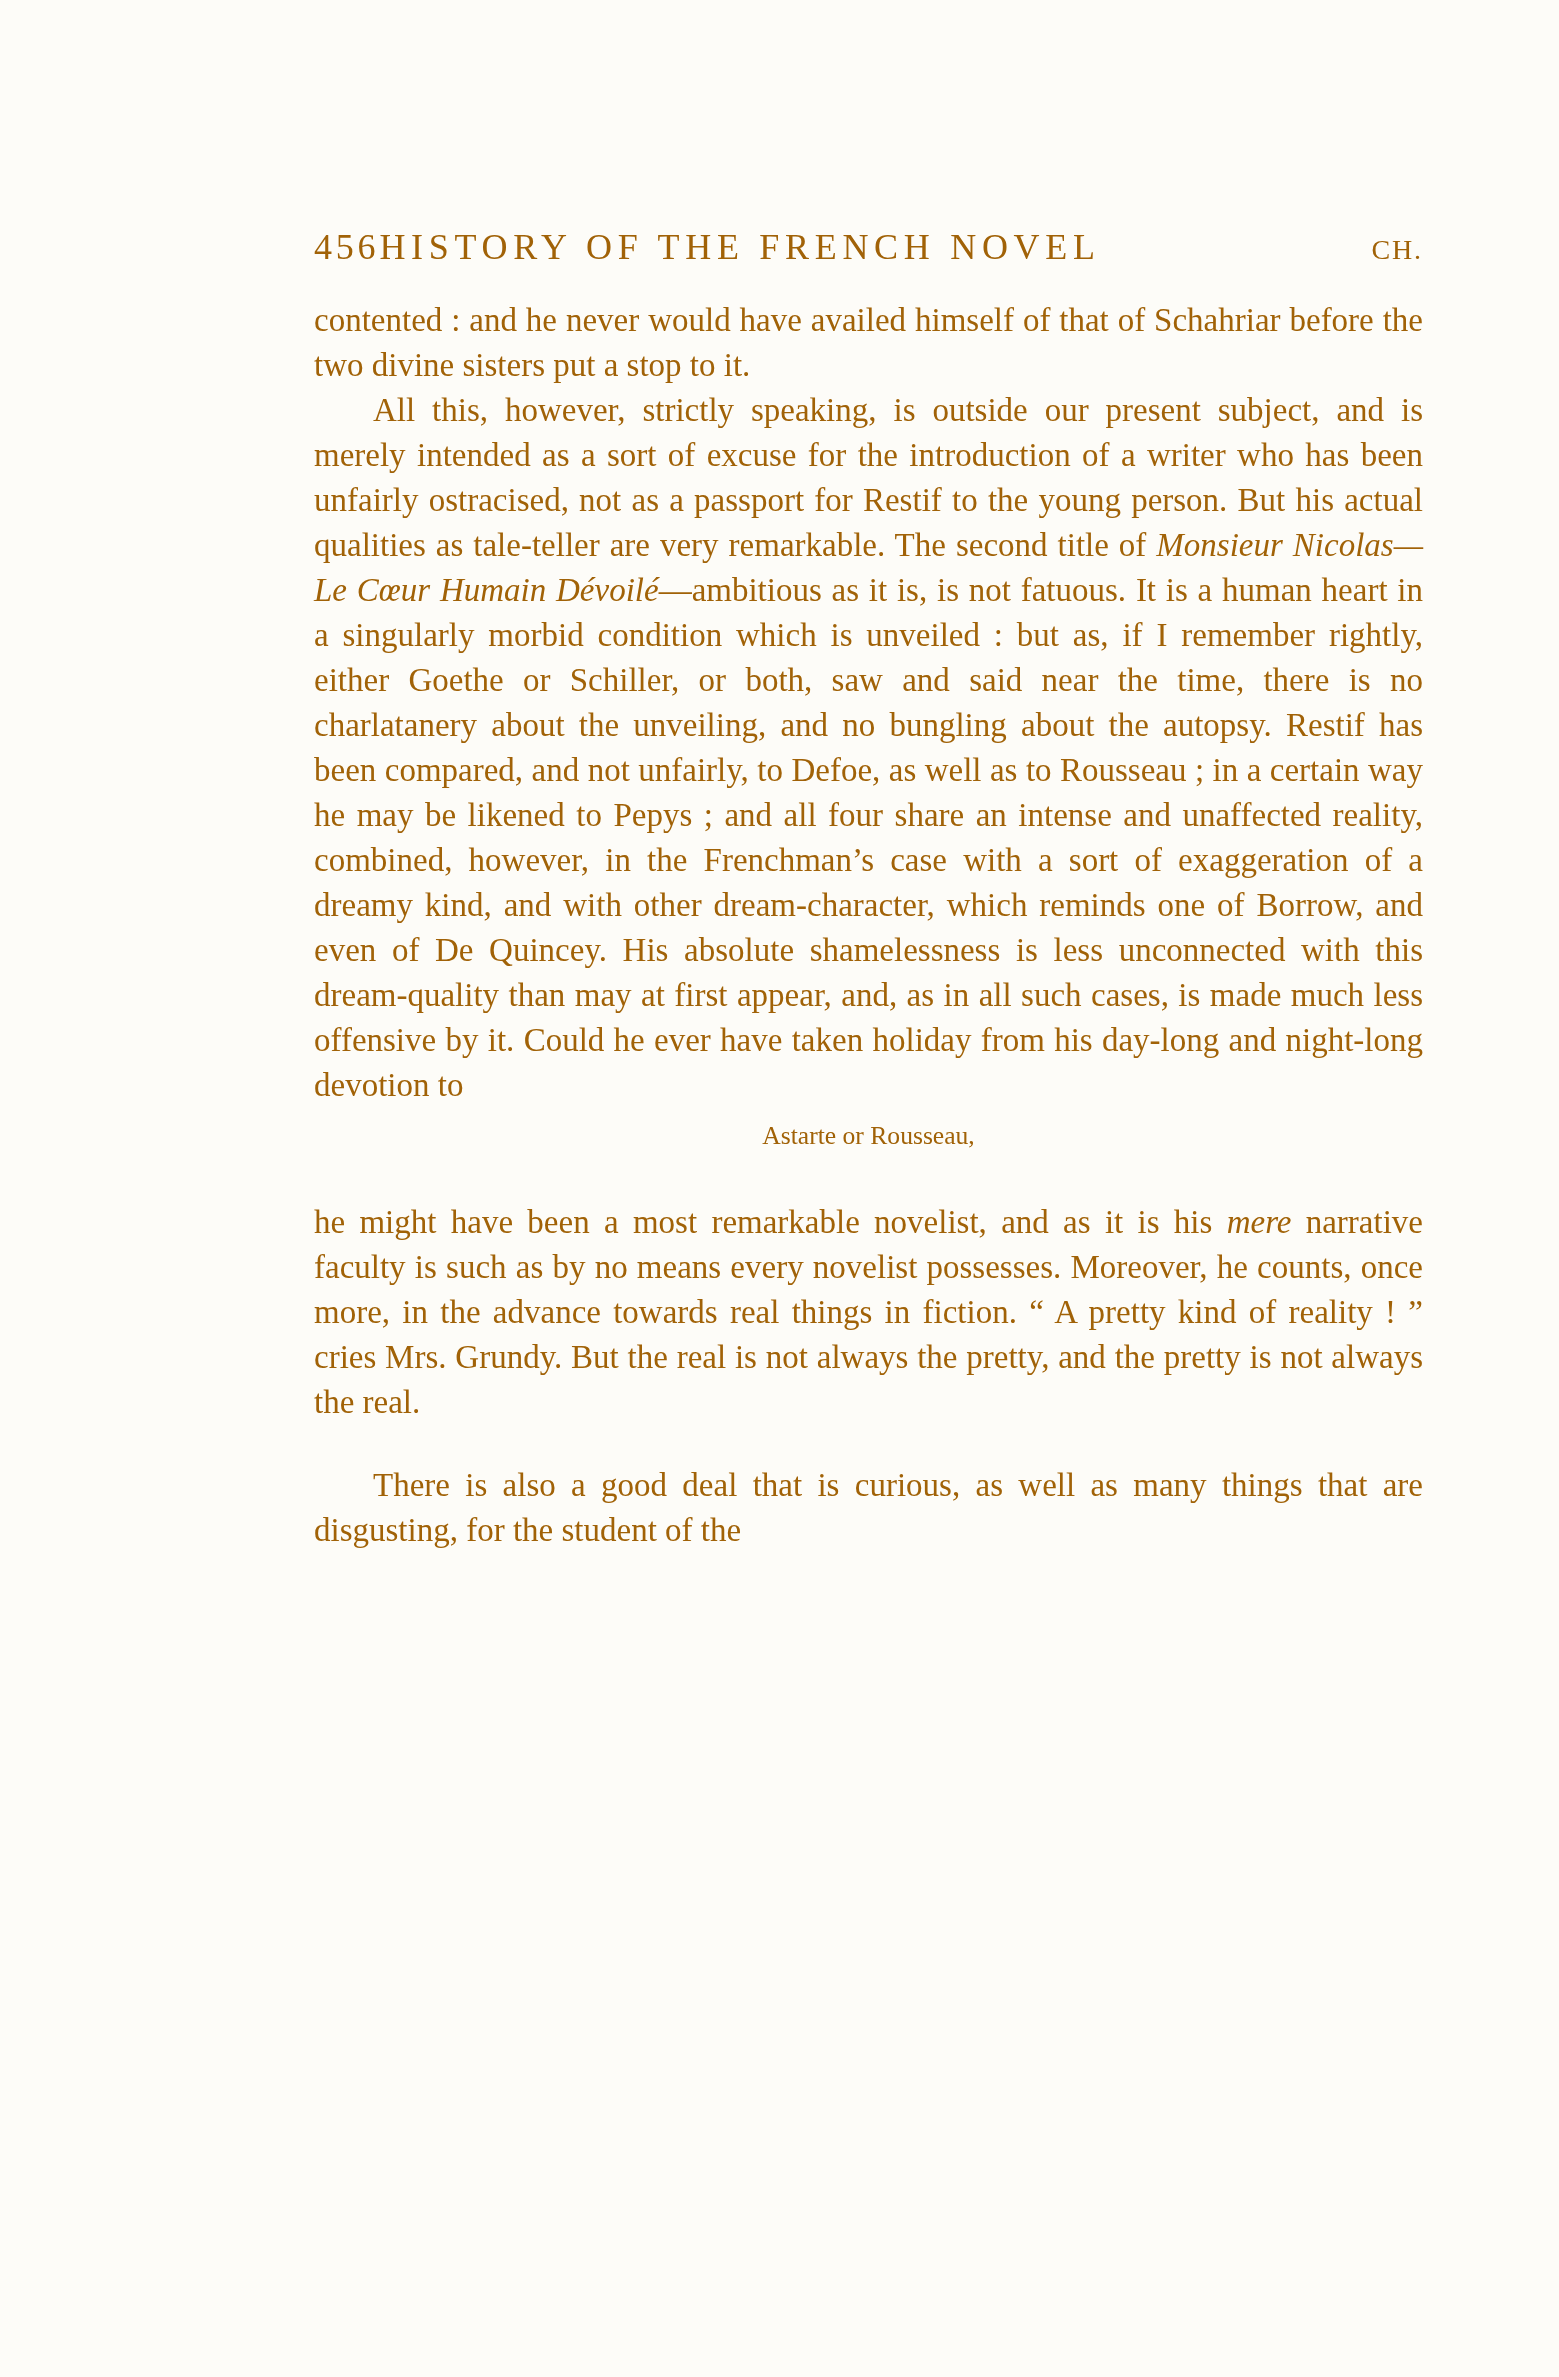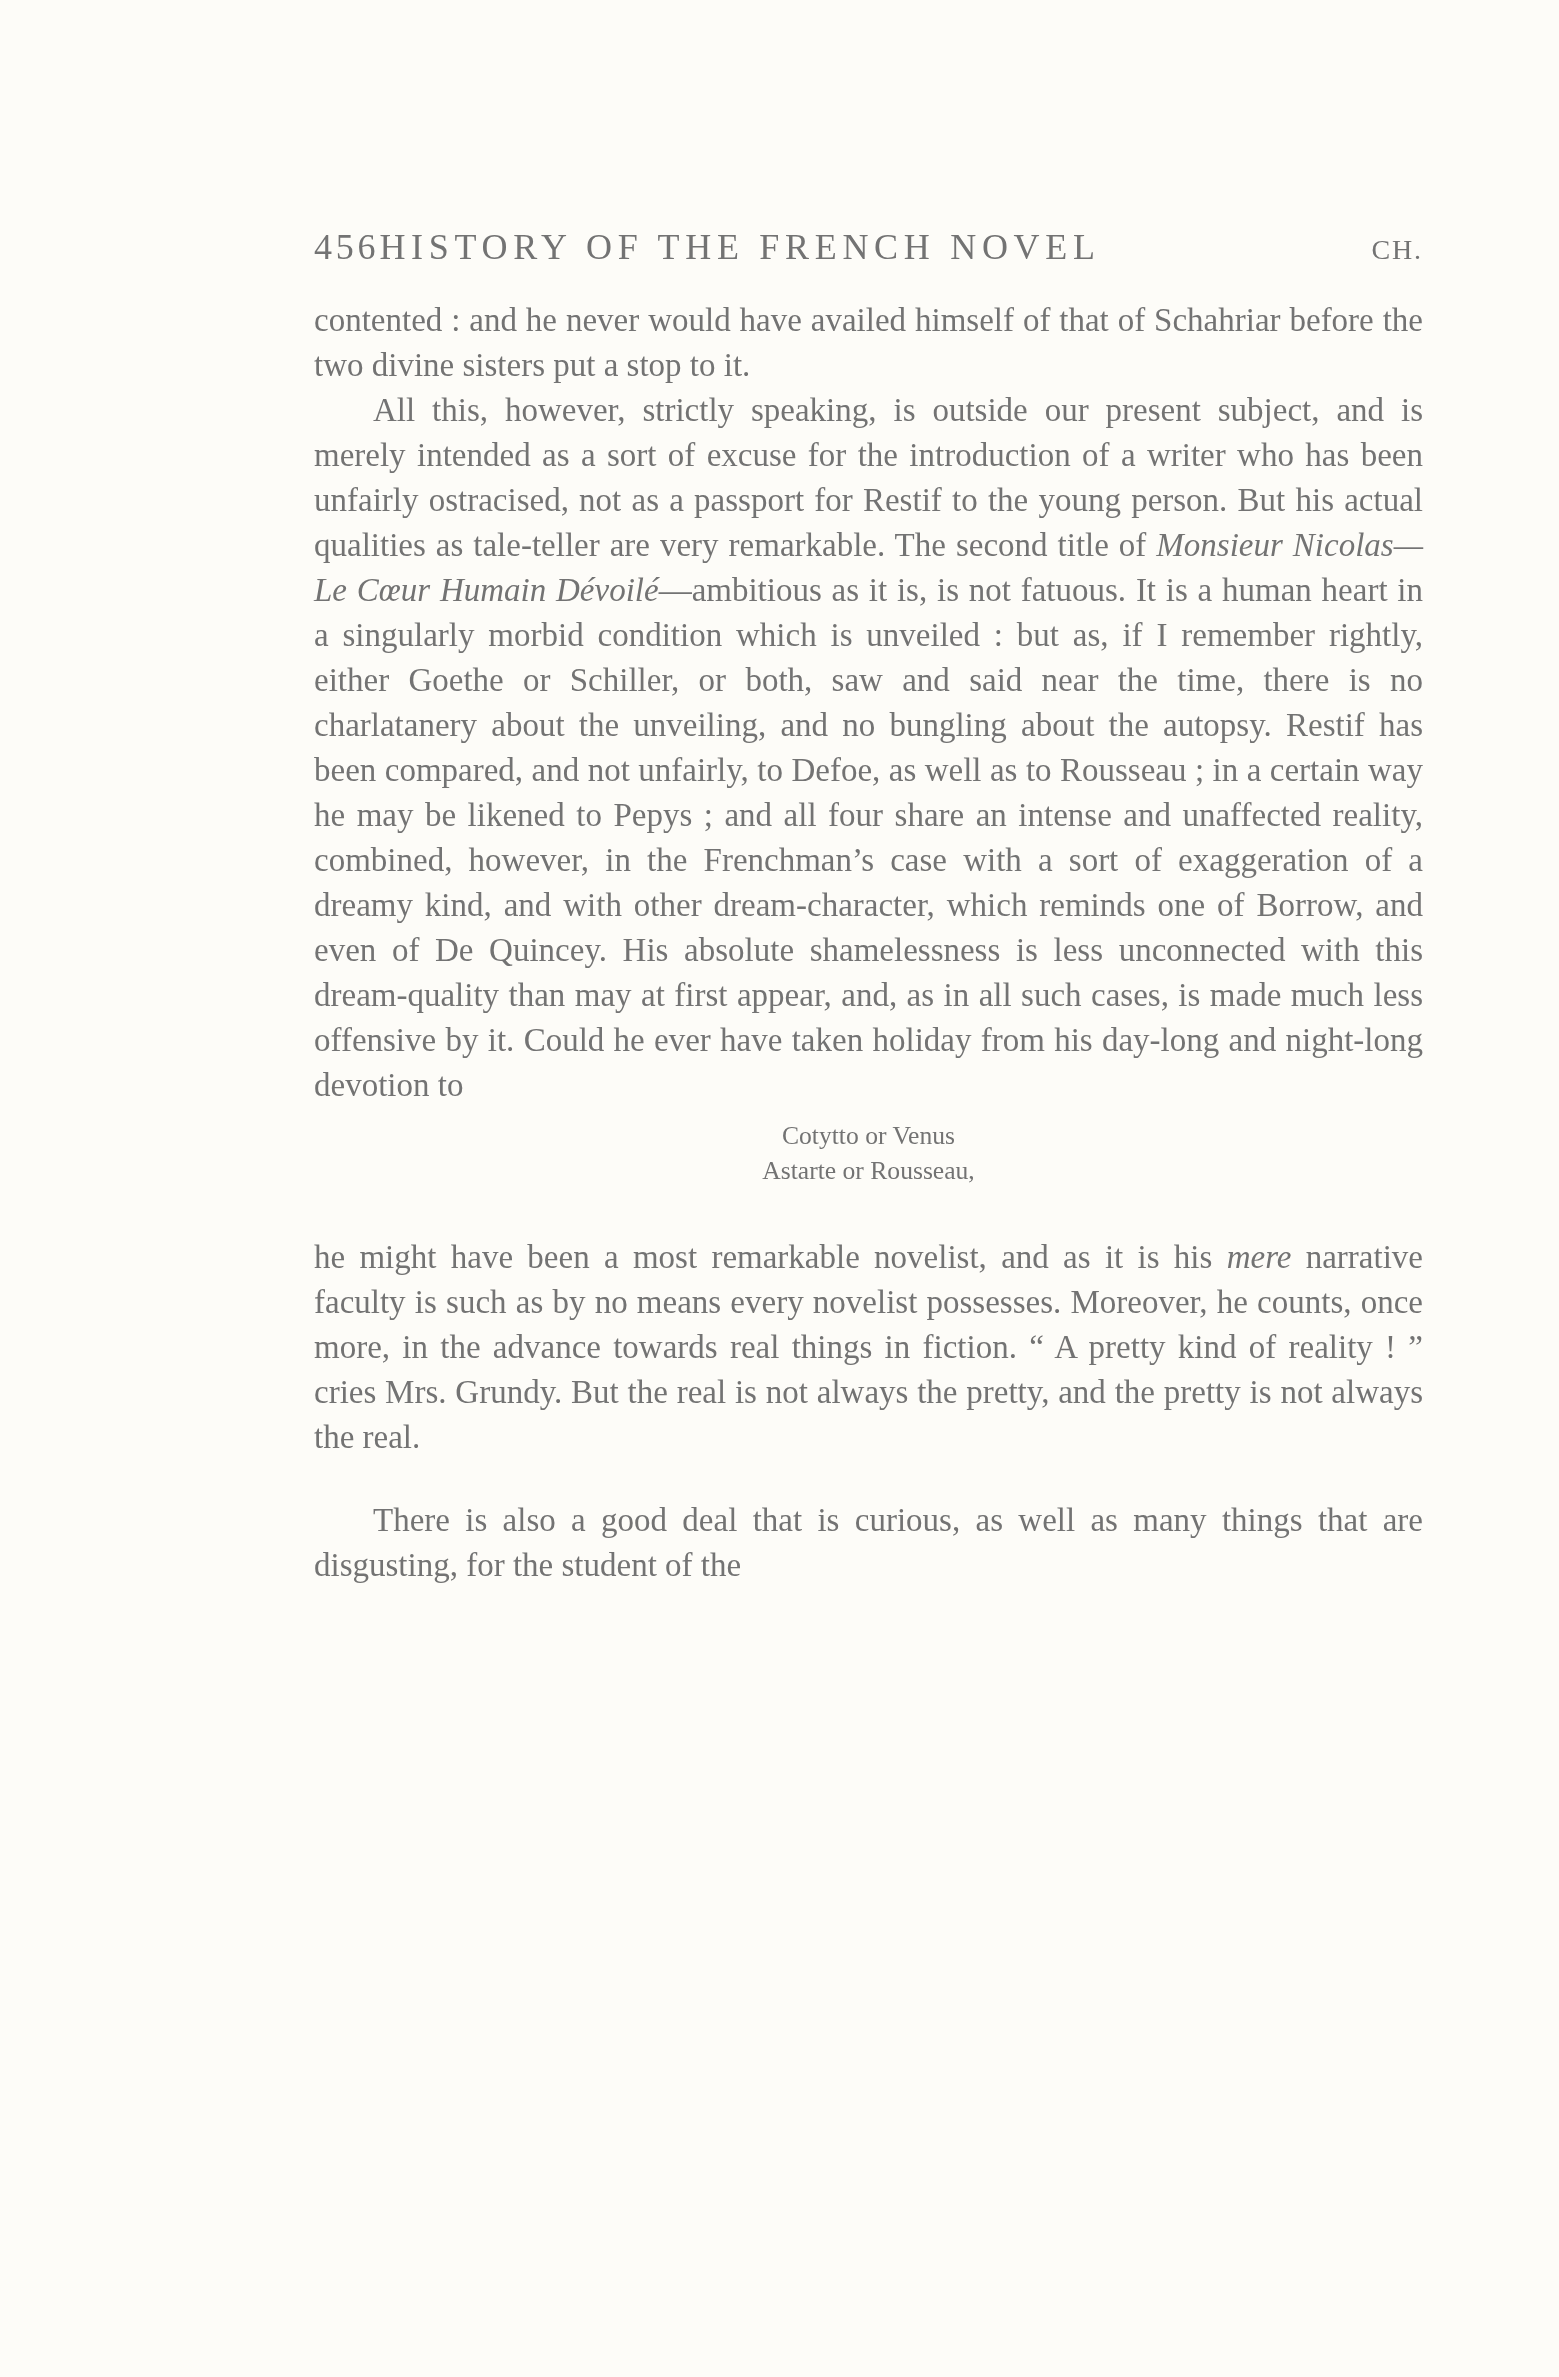"456" .page { color: #737373 -> #a16207 }
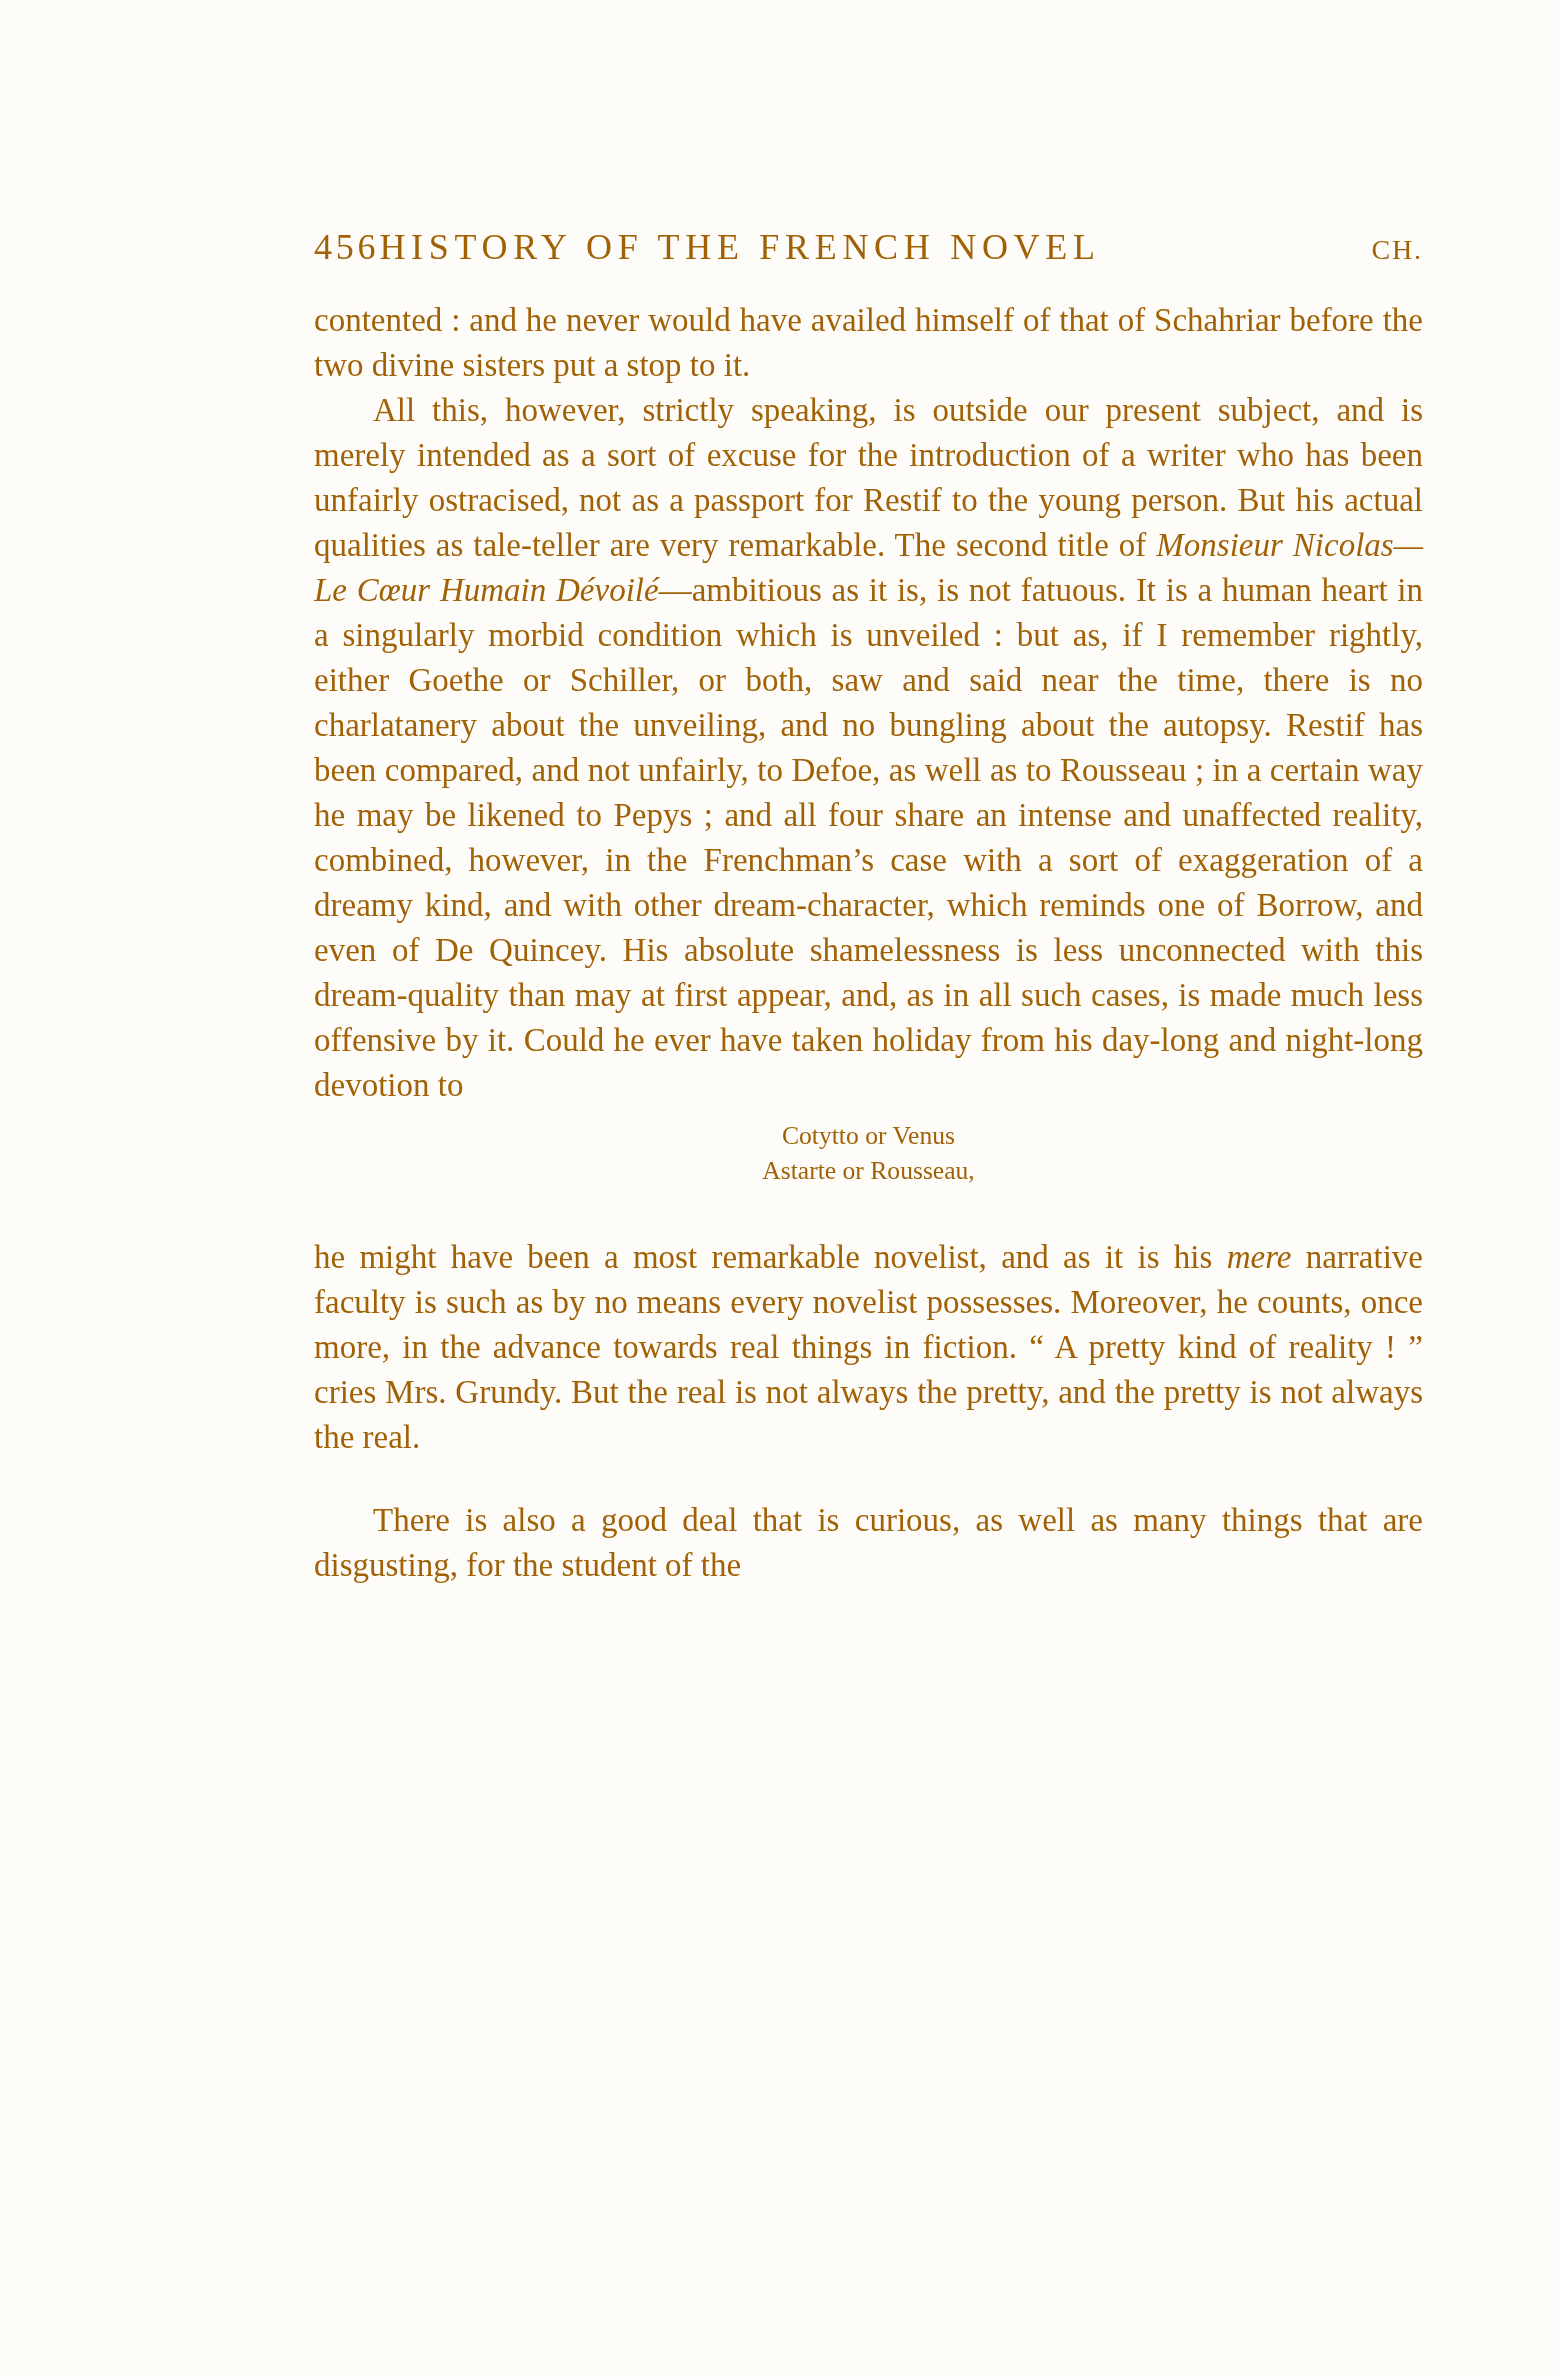"Cotytto or Venus" div.verse-line { html: <div>Cotytto or Venus</div> -> none }
